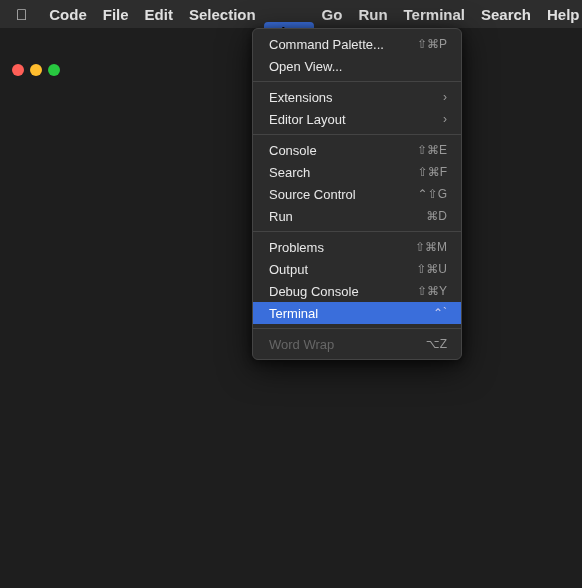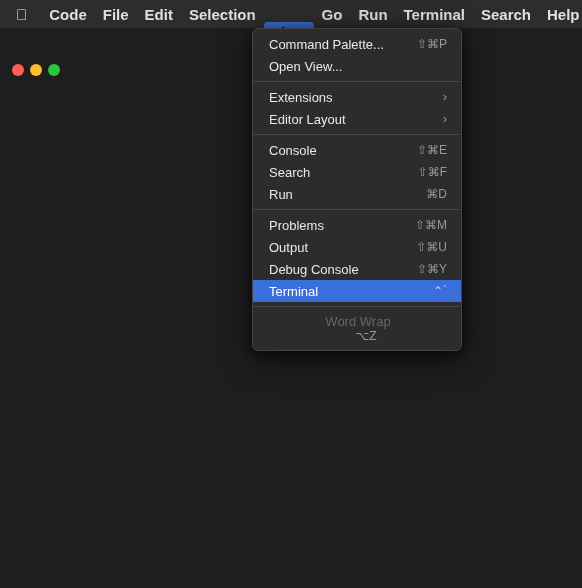"Command Palette..." .menu-item { gap: none -> 8px }
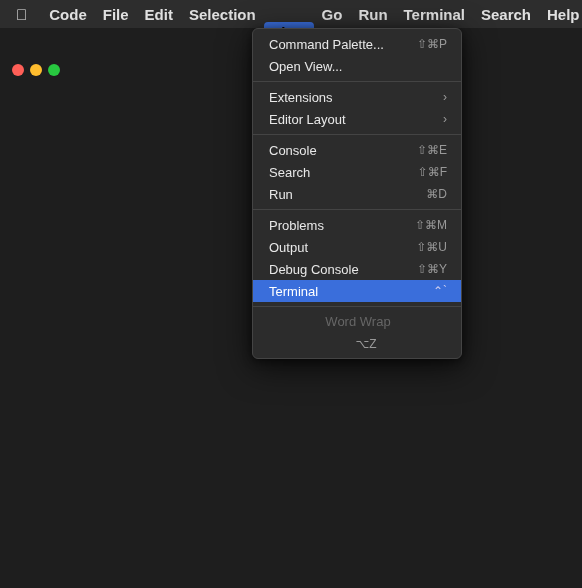"Source Control" div.menu-item { html: none -> <div> <span>Source Control</span> <span>⌃⇧G</span> </div> }
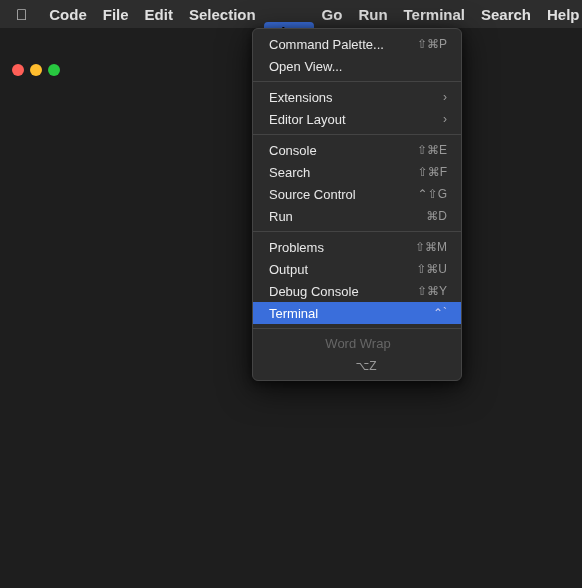"Word Wrap" .menu-item.disabled { flex-direction: column -> none }
